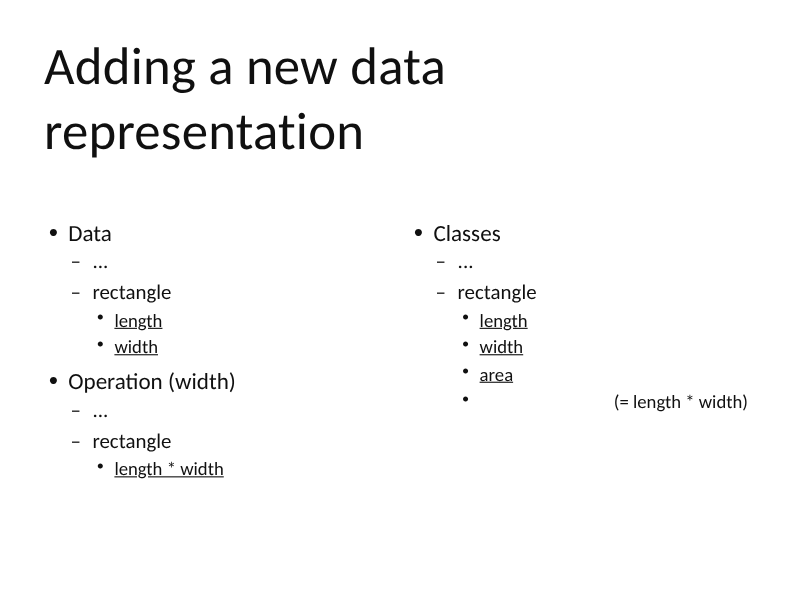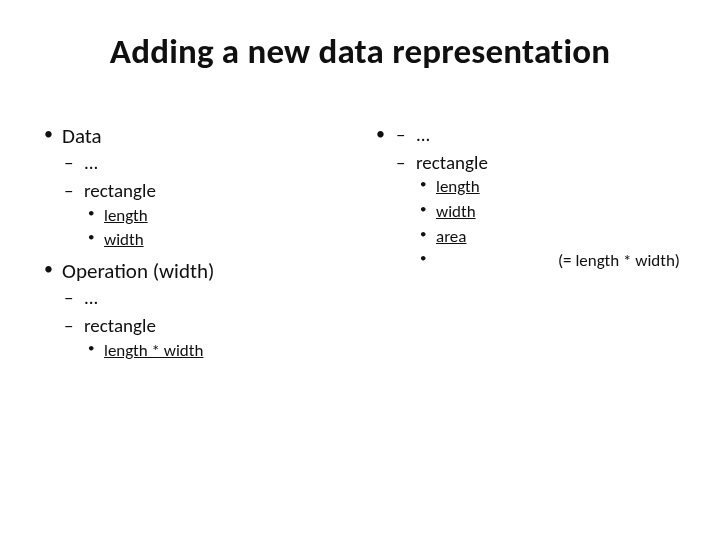"Adding a new data representation" .title { font-size: 35px -> 48px; font-weight: 700 -> 400; text-align: center -> left }
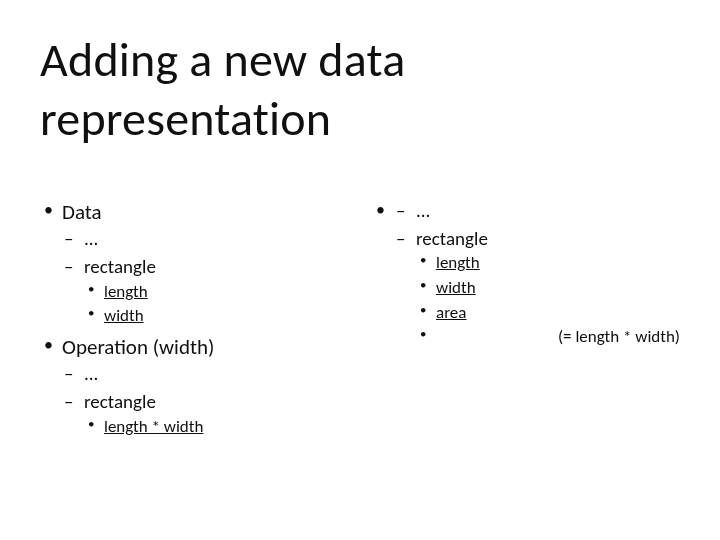"Classes" span { html: none -> <span>Classes</span> }
